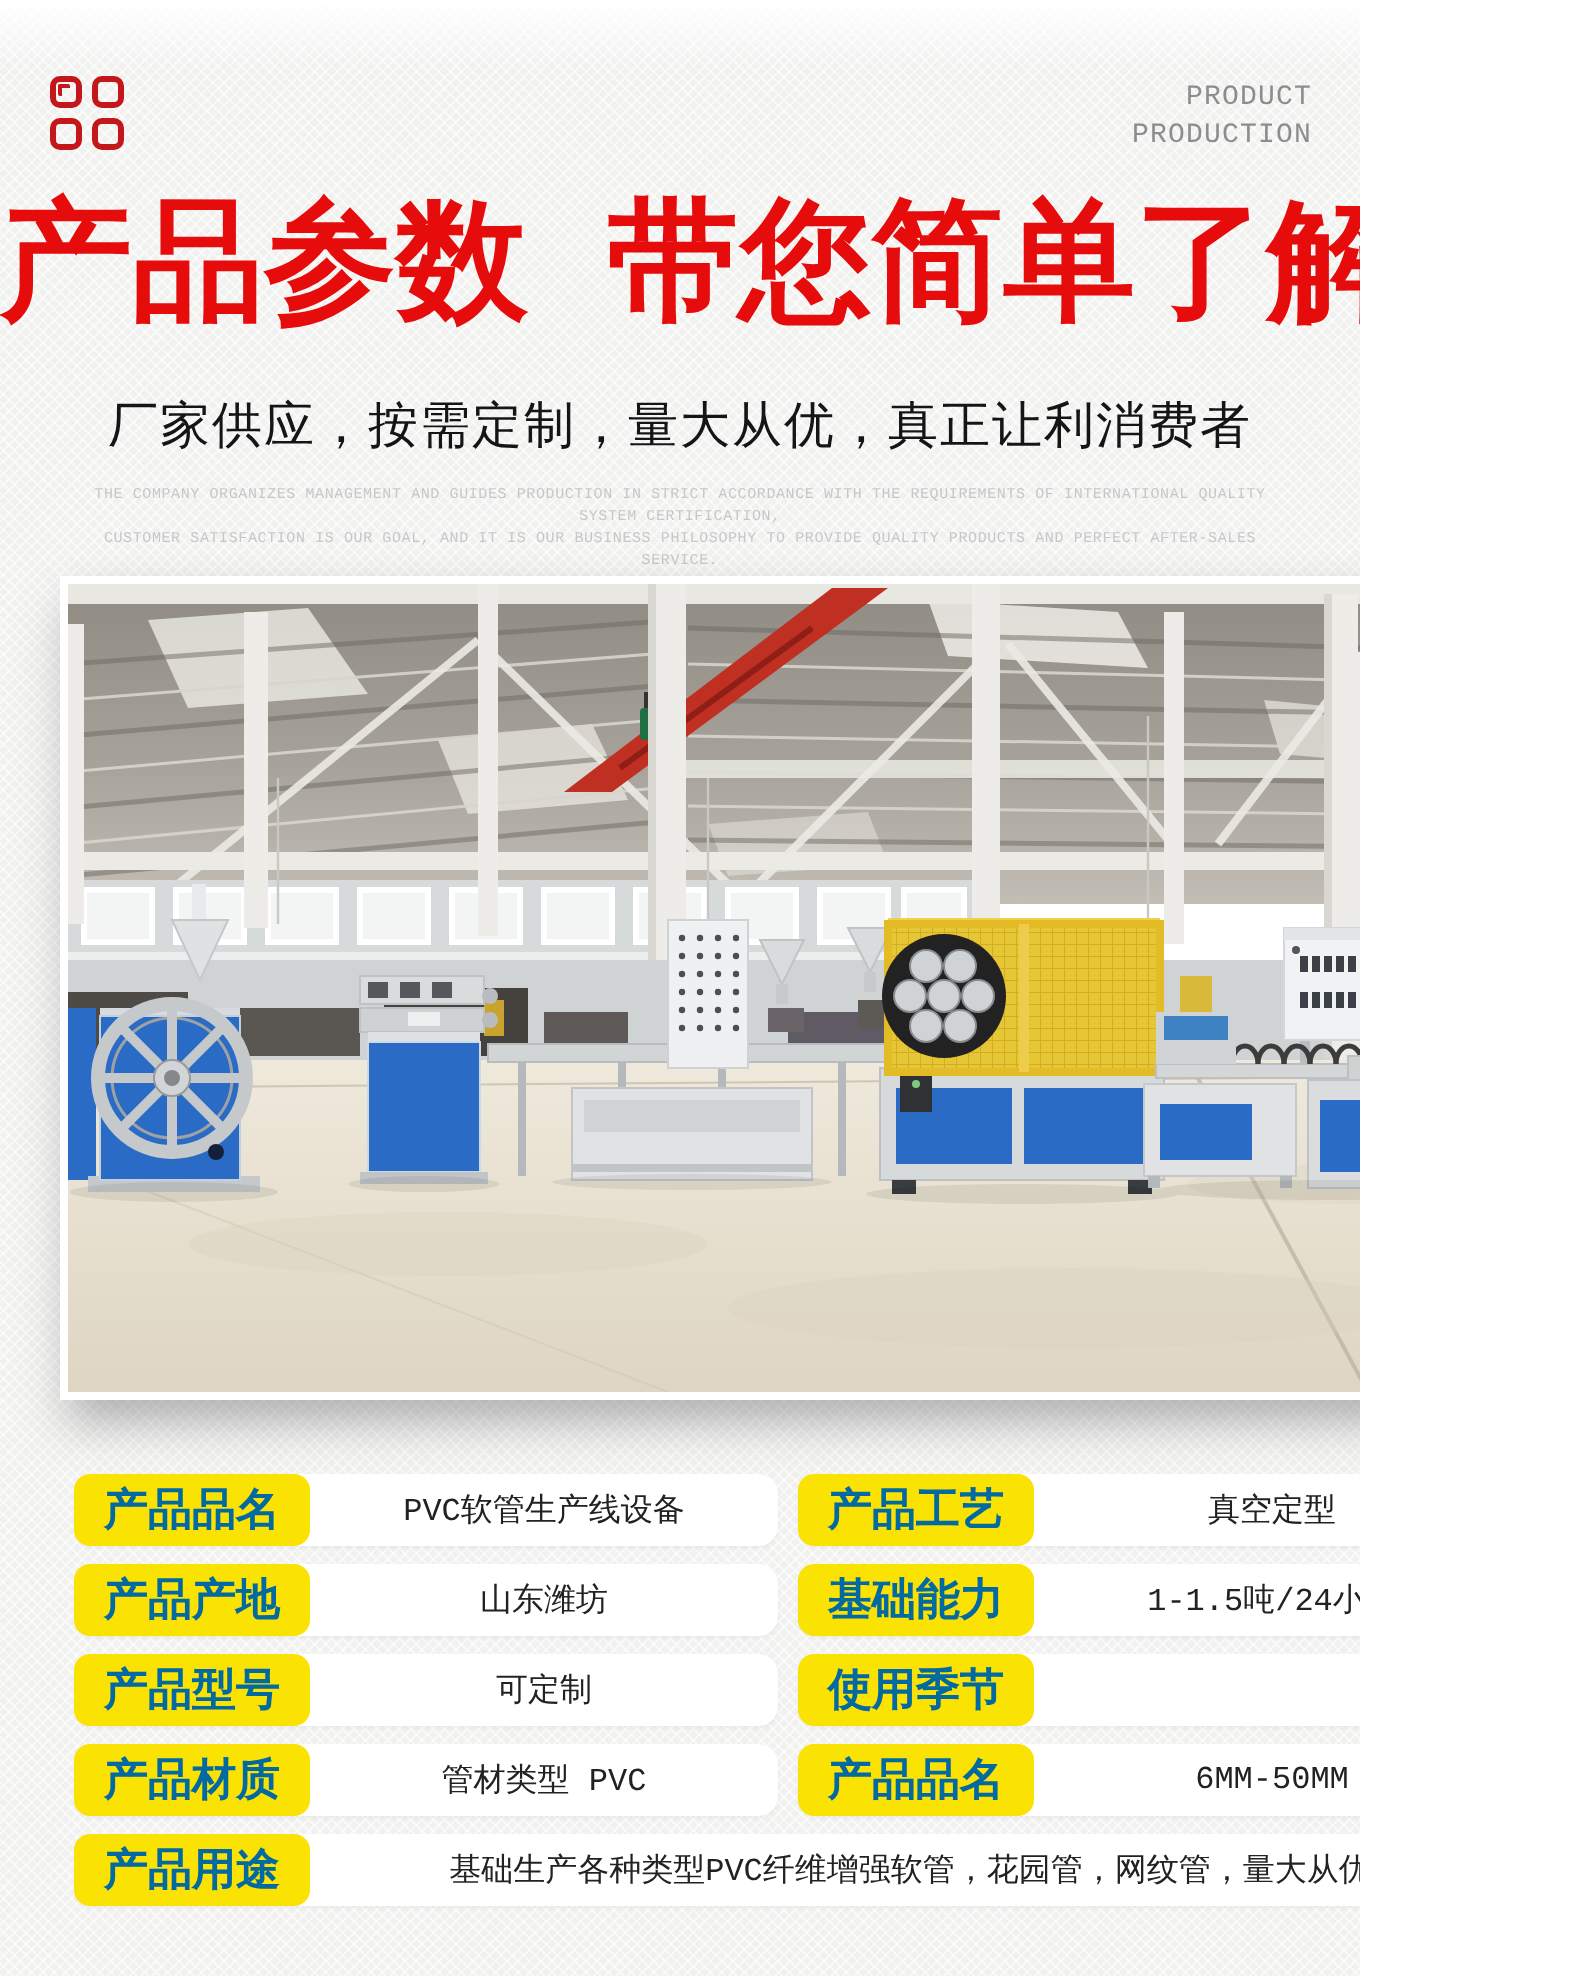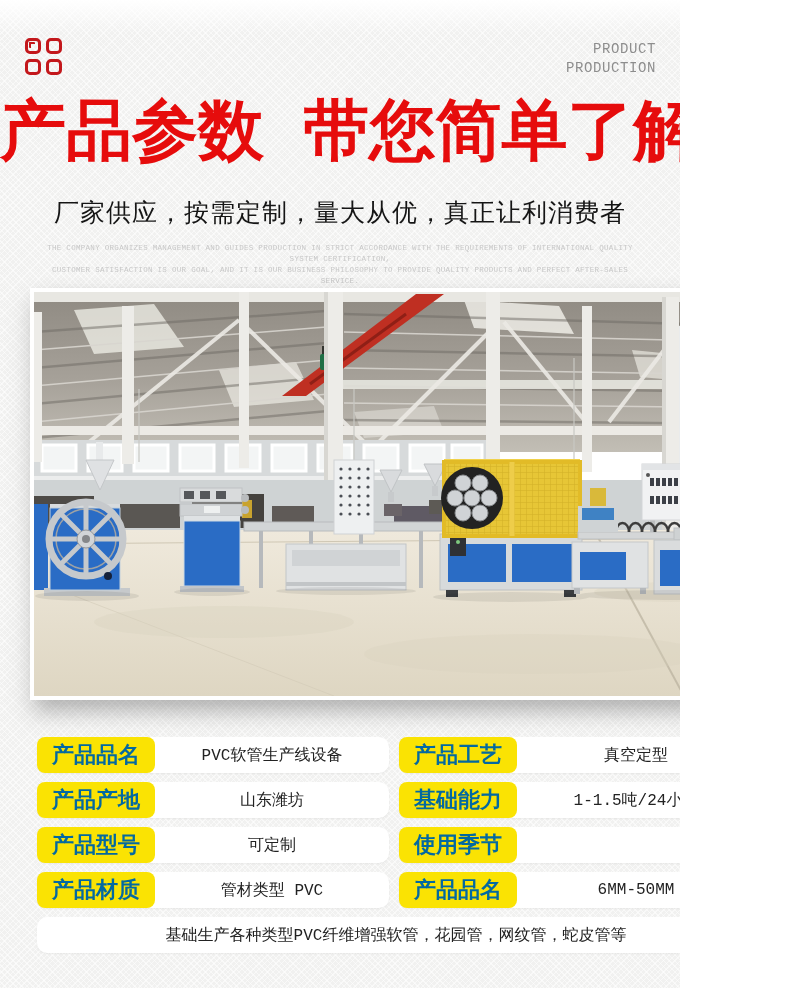"产品用途" span.spec-label { html: none -> <span>产品用途</span> }
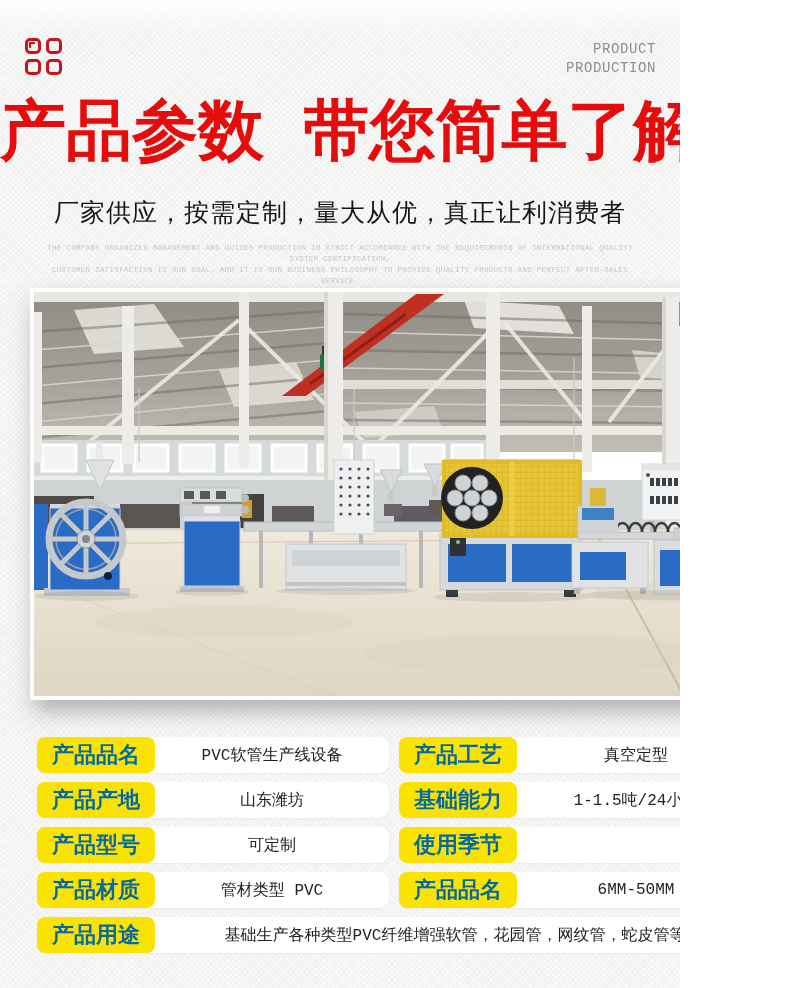"基础生产各种类型PVC纤维增强软管，花园管，网纹管，蛇皮管等" span.spec-value { text: 蛇皮管等 -> 量大从优 }
